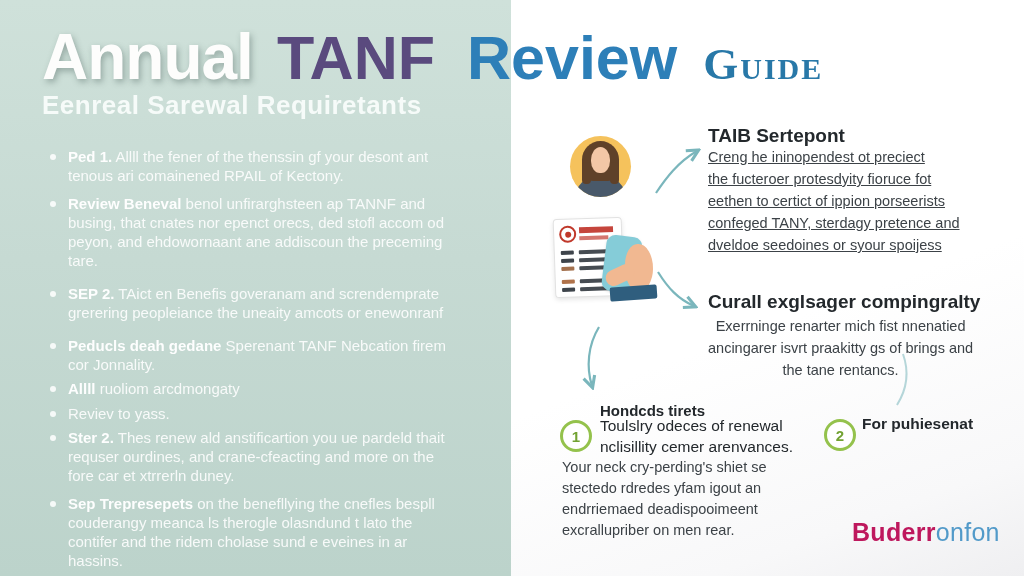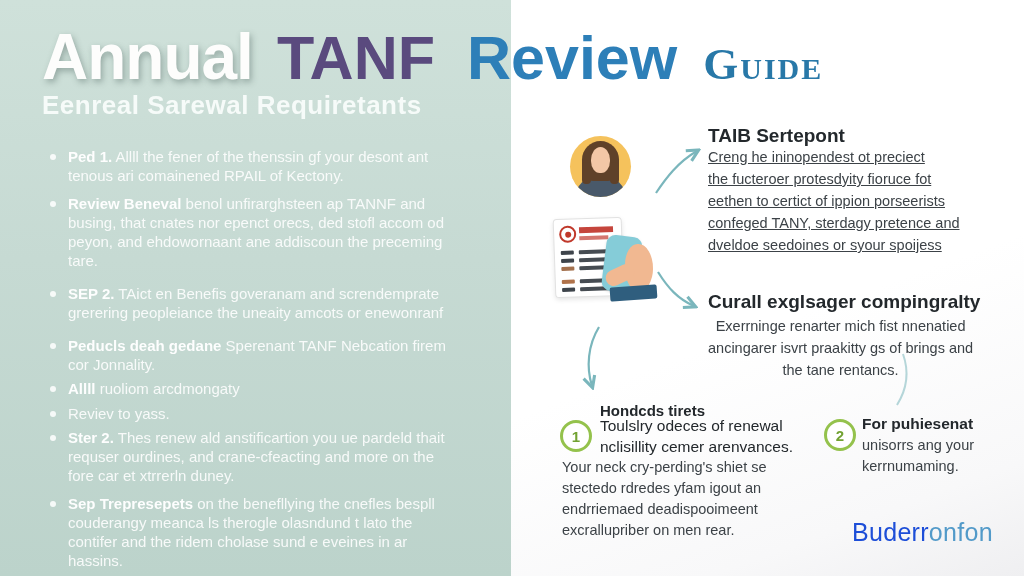"unisorrs ang your" span { html: <span>unisorrs ang your kerrnumaming.</span> -> none }
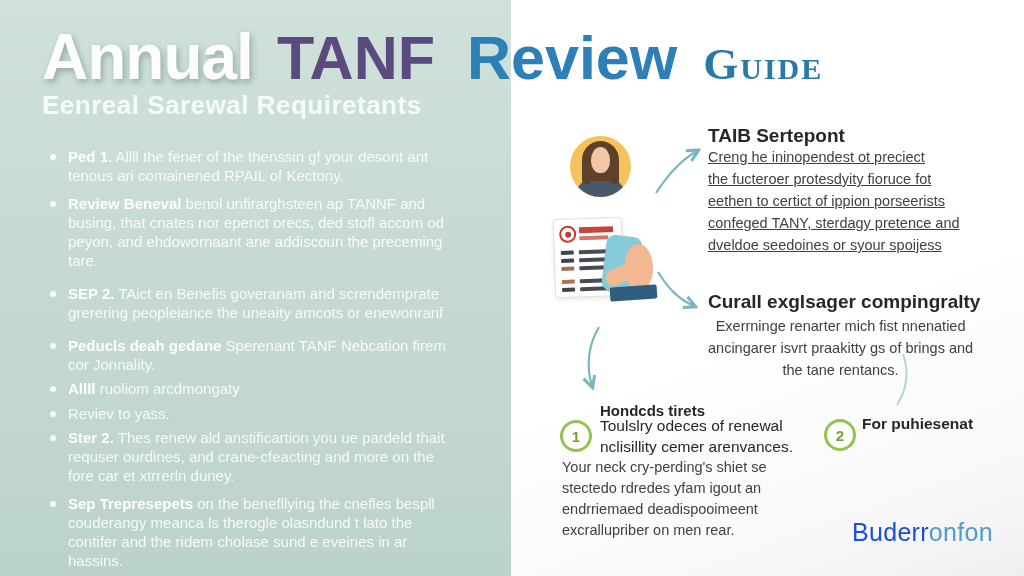"Buderr" .logo .lg-b { color: #1d4ed8 -> #be185d; font-weight: normal -> bold }
